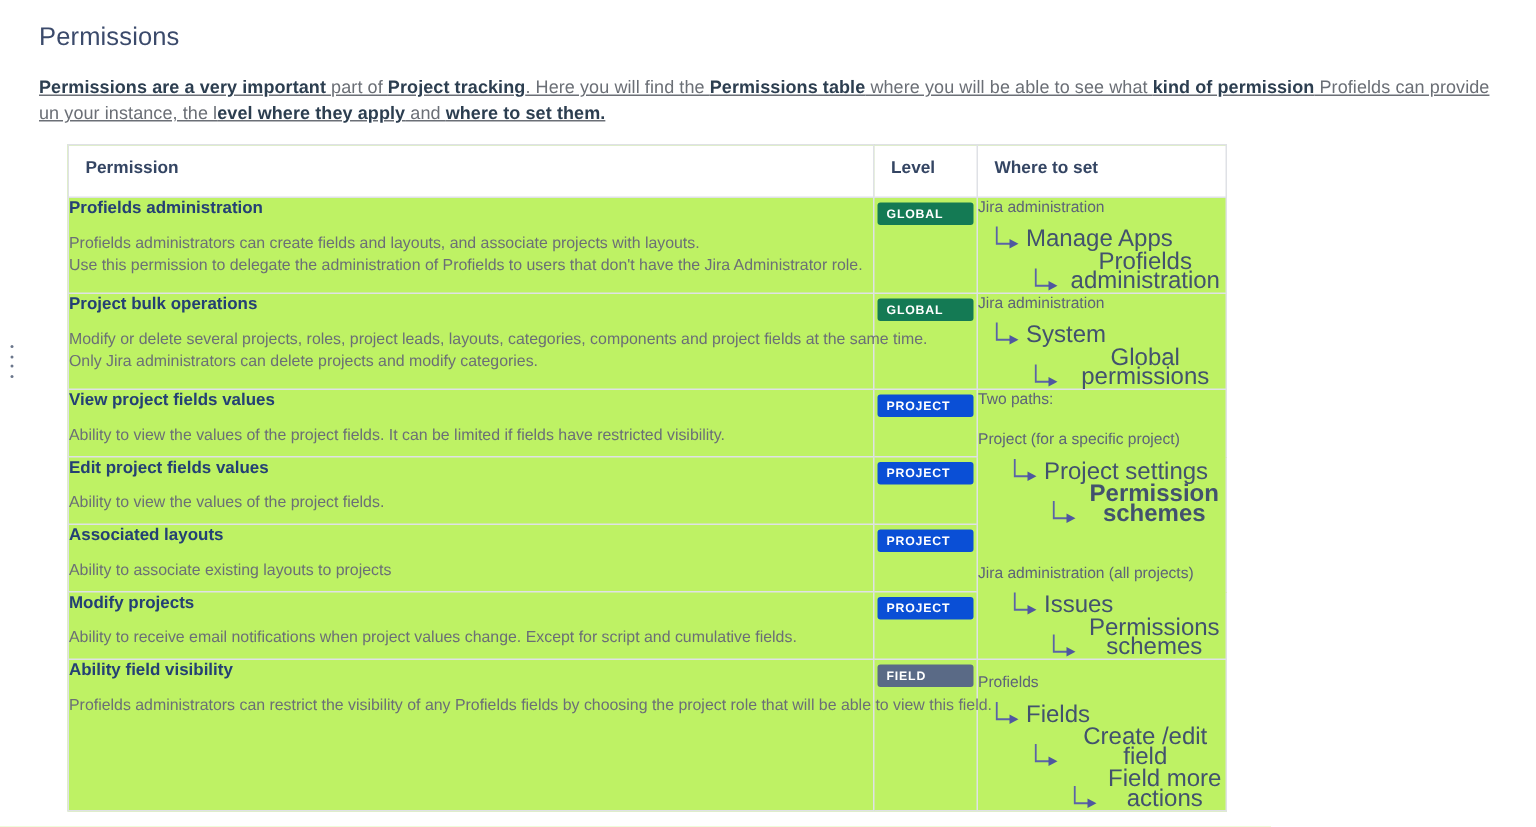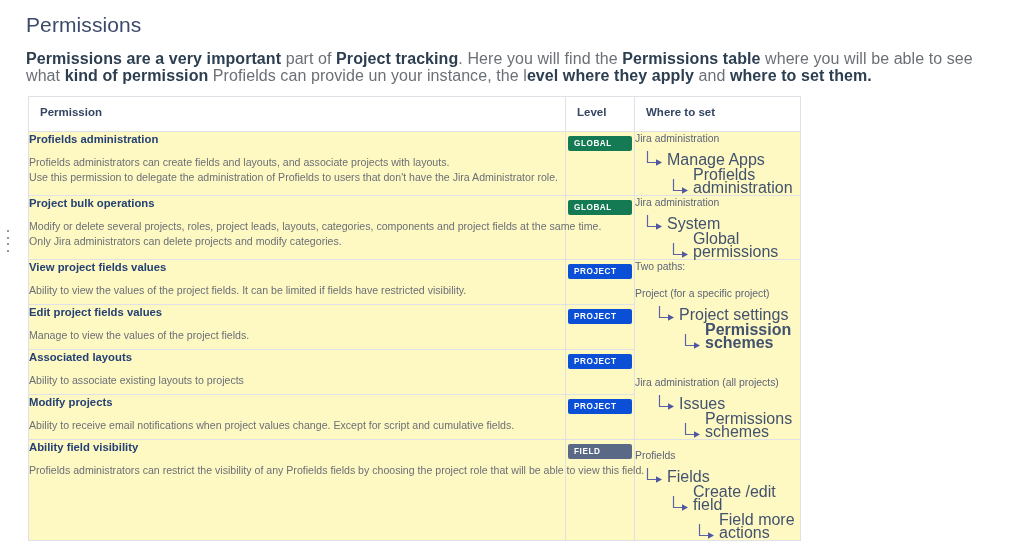"Permissions" h1.page-title { font-size: 21px -> 17px }
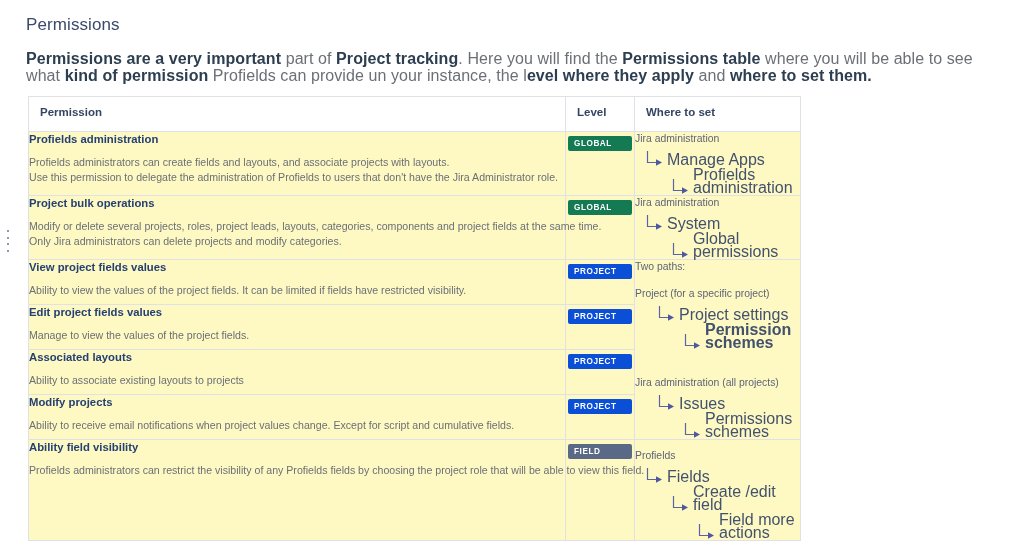"Permissions are a very important" p.intro { font-size: 16px -> 12px; text-decoration: none -> underline }
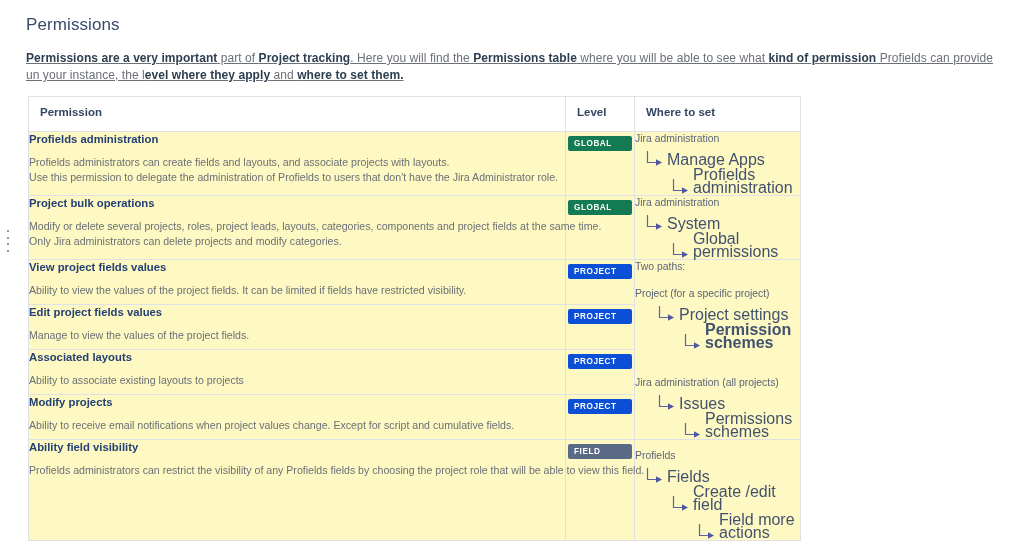"Permission" table.perm-table { background: #fef9c3 -> #bef264; margin-left: 2px -> 19px }
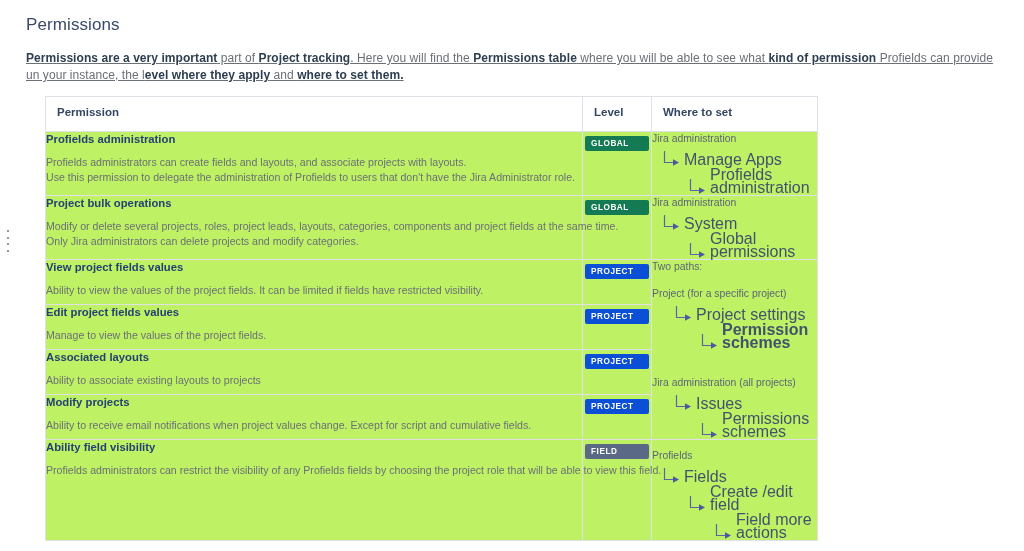"Manage Apps" .path-step { text-align: none -> center }
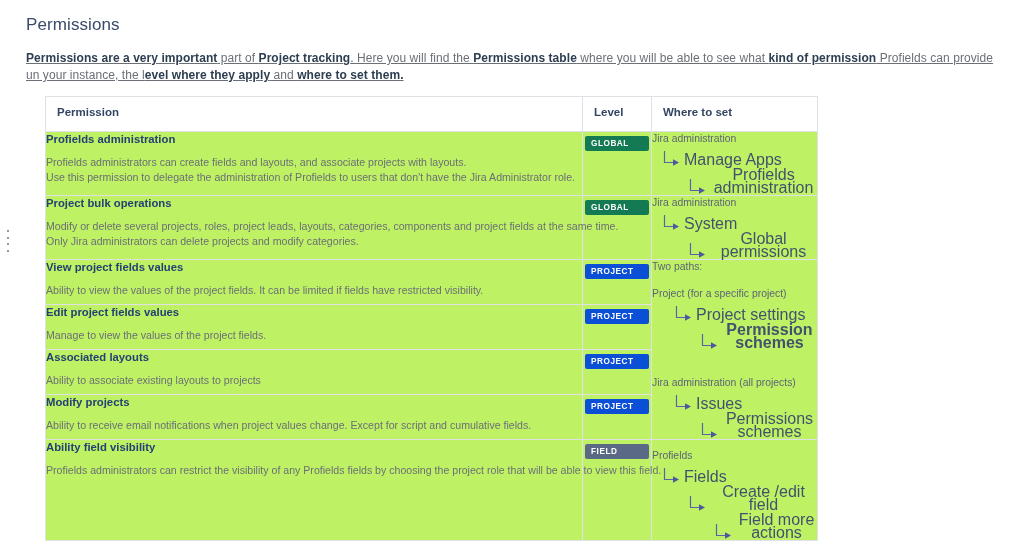"Manage to view the values" div { text: Manage -> Ability }
